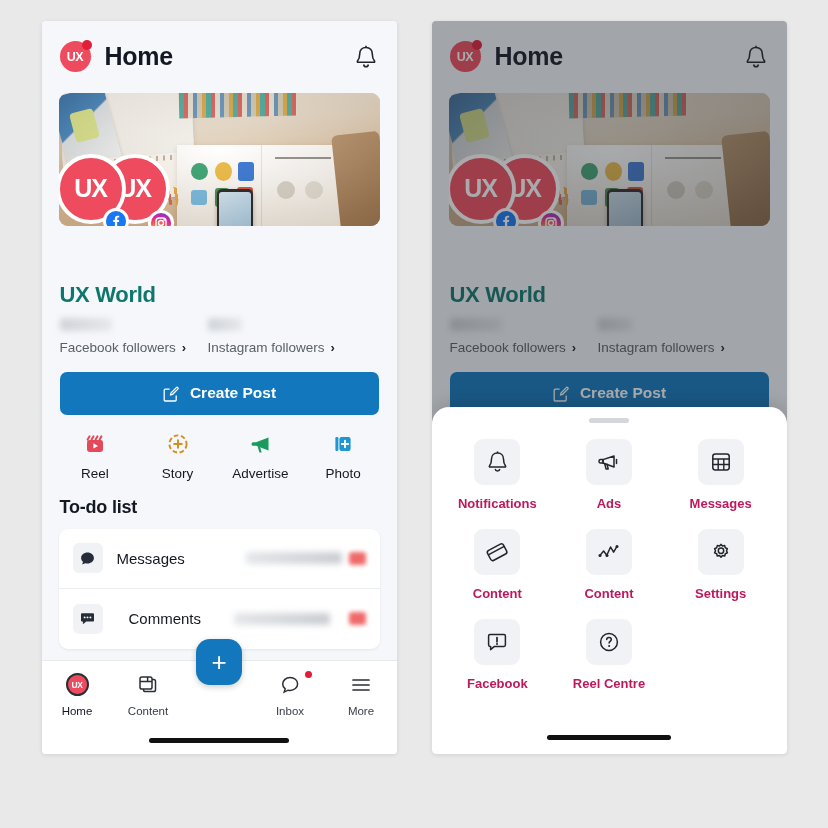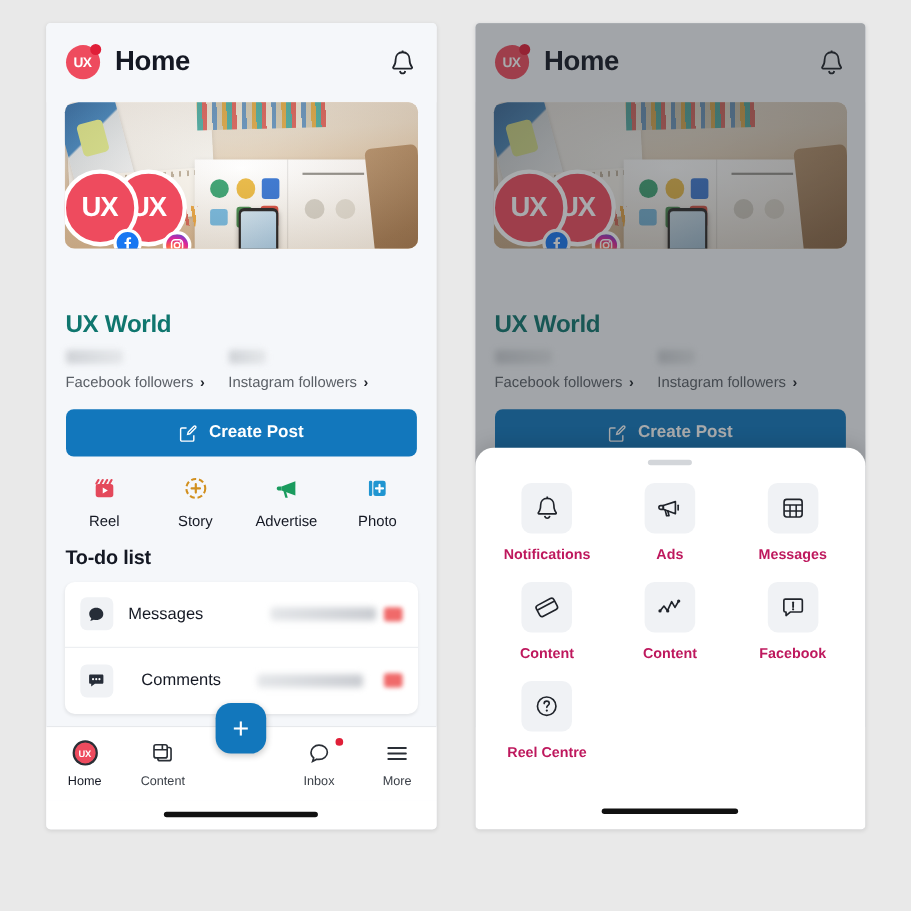"Settings" div.sheet-item { html: none -> <div> <div> <svg> <path></path> <circle></circle> </svg> </div> <div>Settings</div> </div> }
